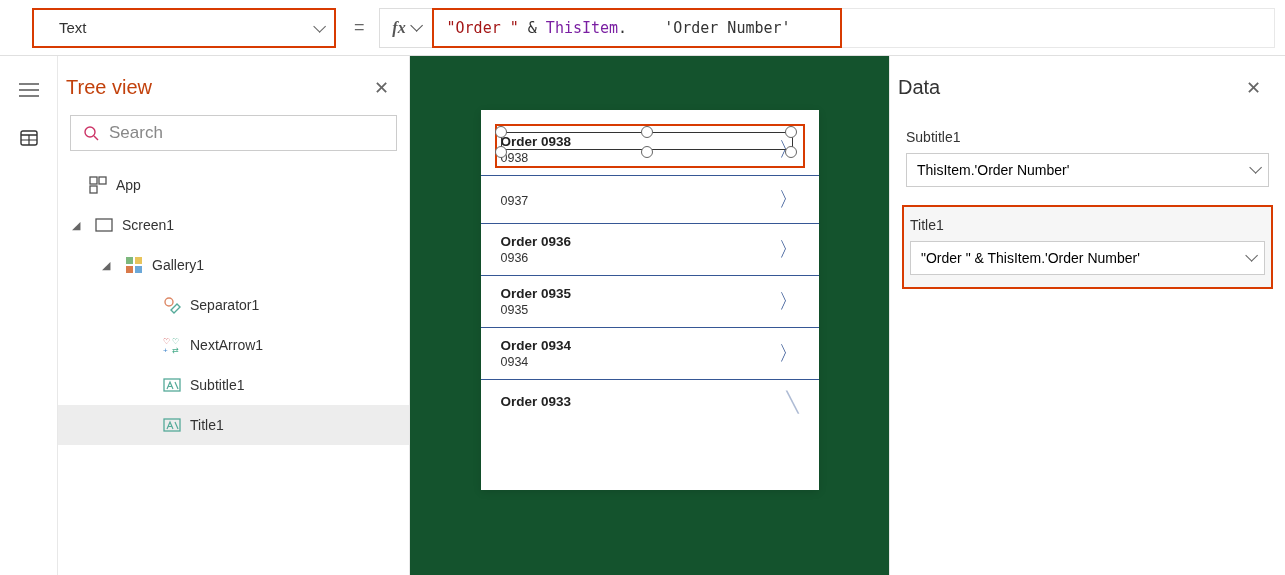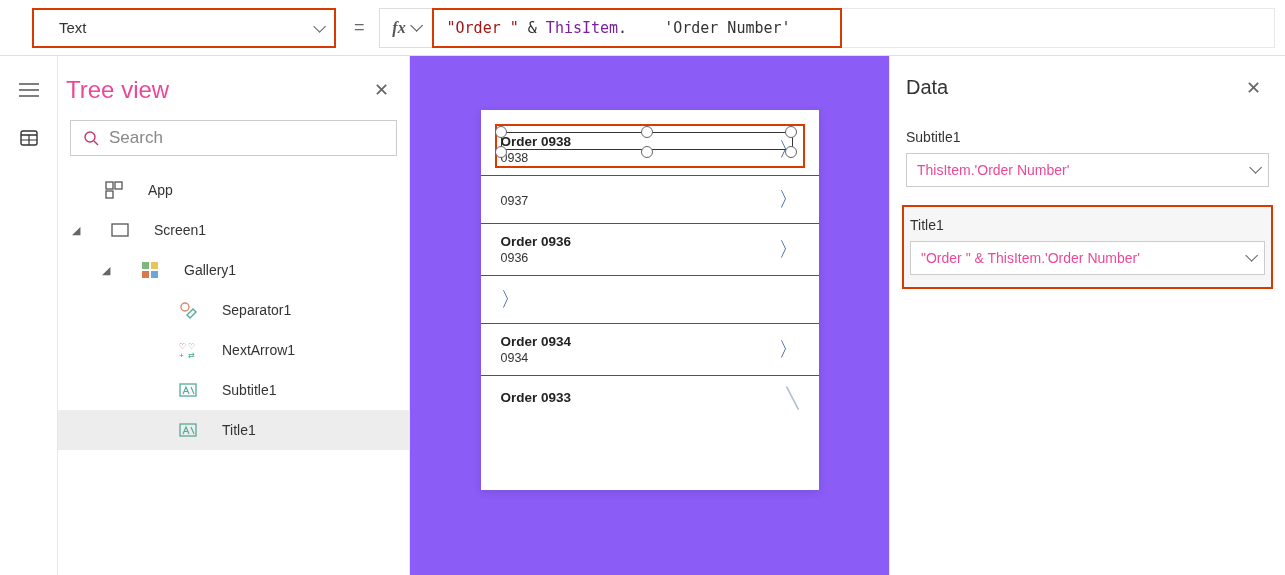"Tree view" .tree-header h2 { color: #ec4899 -> #c2410c; font-size: 24px -> 20px }
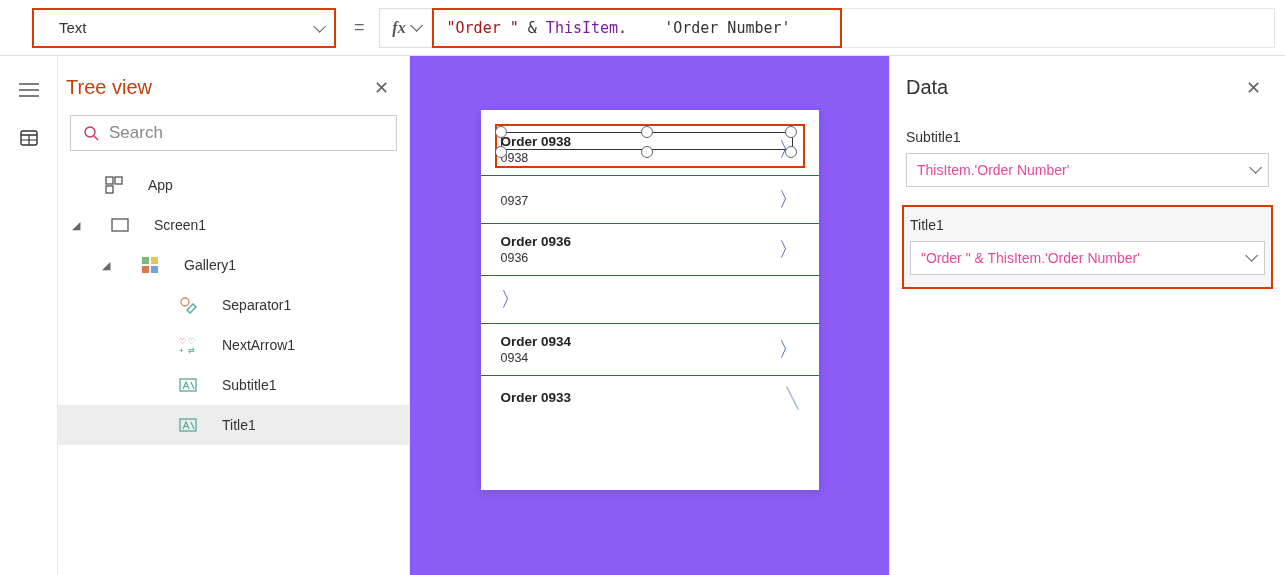"Data" .data-header { padding: 20px 24px 18px 16px -> 20px 24px 18px 8px }
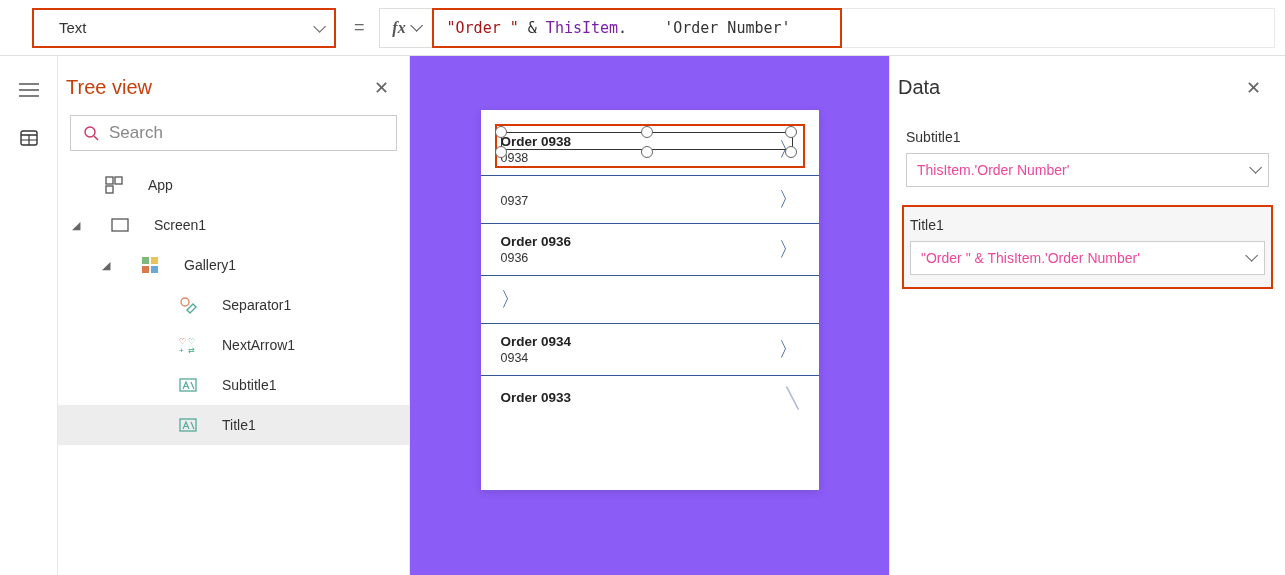"Order 0938" .canvas-area { background: #8b5cf6 -> #14532d }
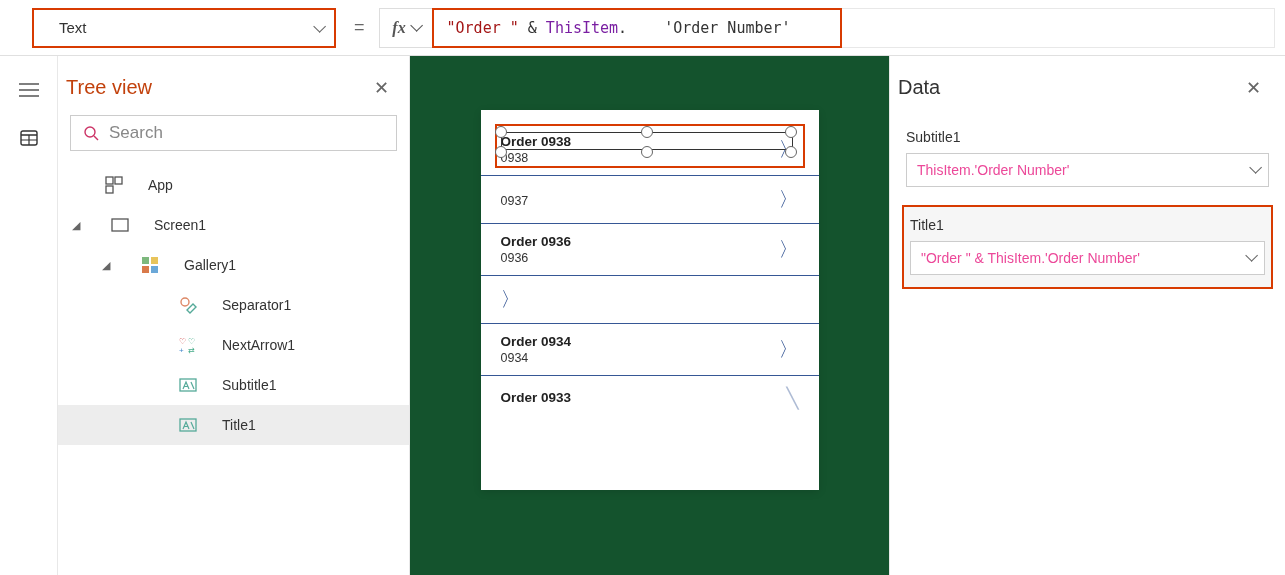"ThisItem.'Order Number'" .data-field .fld-input .val { color: #ec4899 -> #000000 }
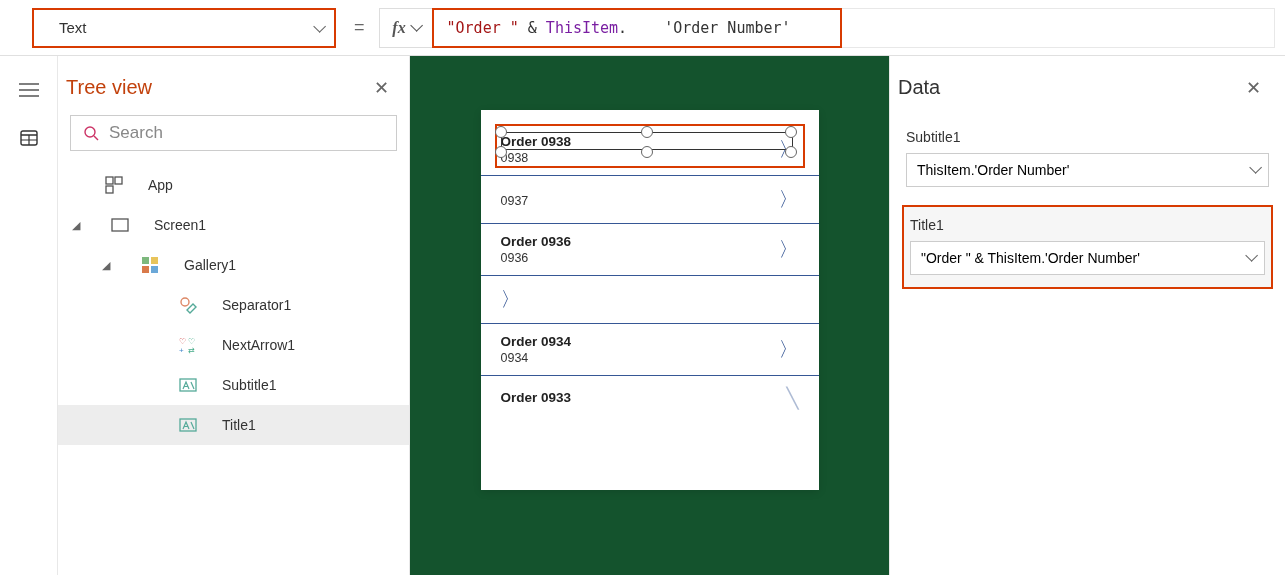"App" .tree-item { gap: 24px -> 8px }
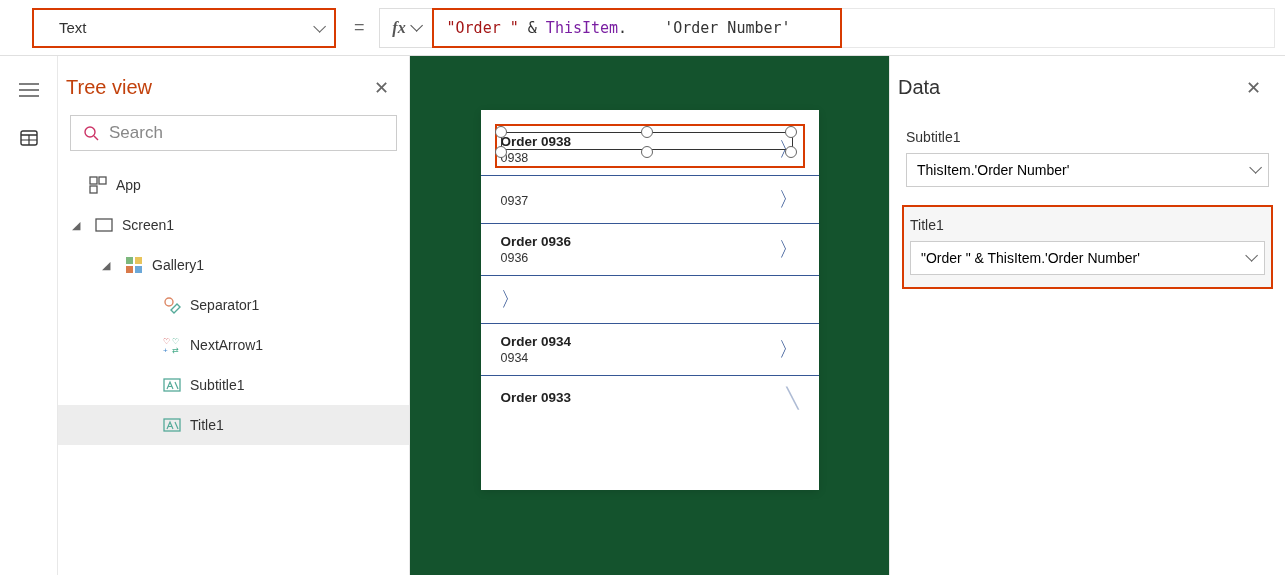"Order 0935" div.row-text { html: none -> <div> <div>Order 0935</div> <div>0935</div> </div> }
